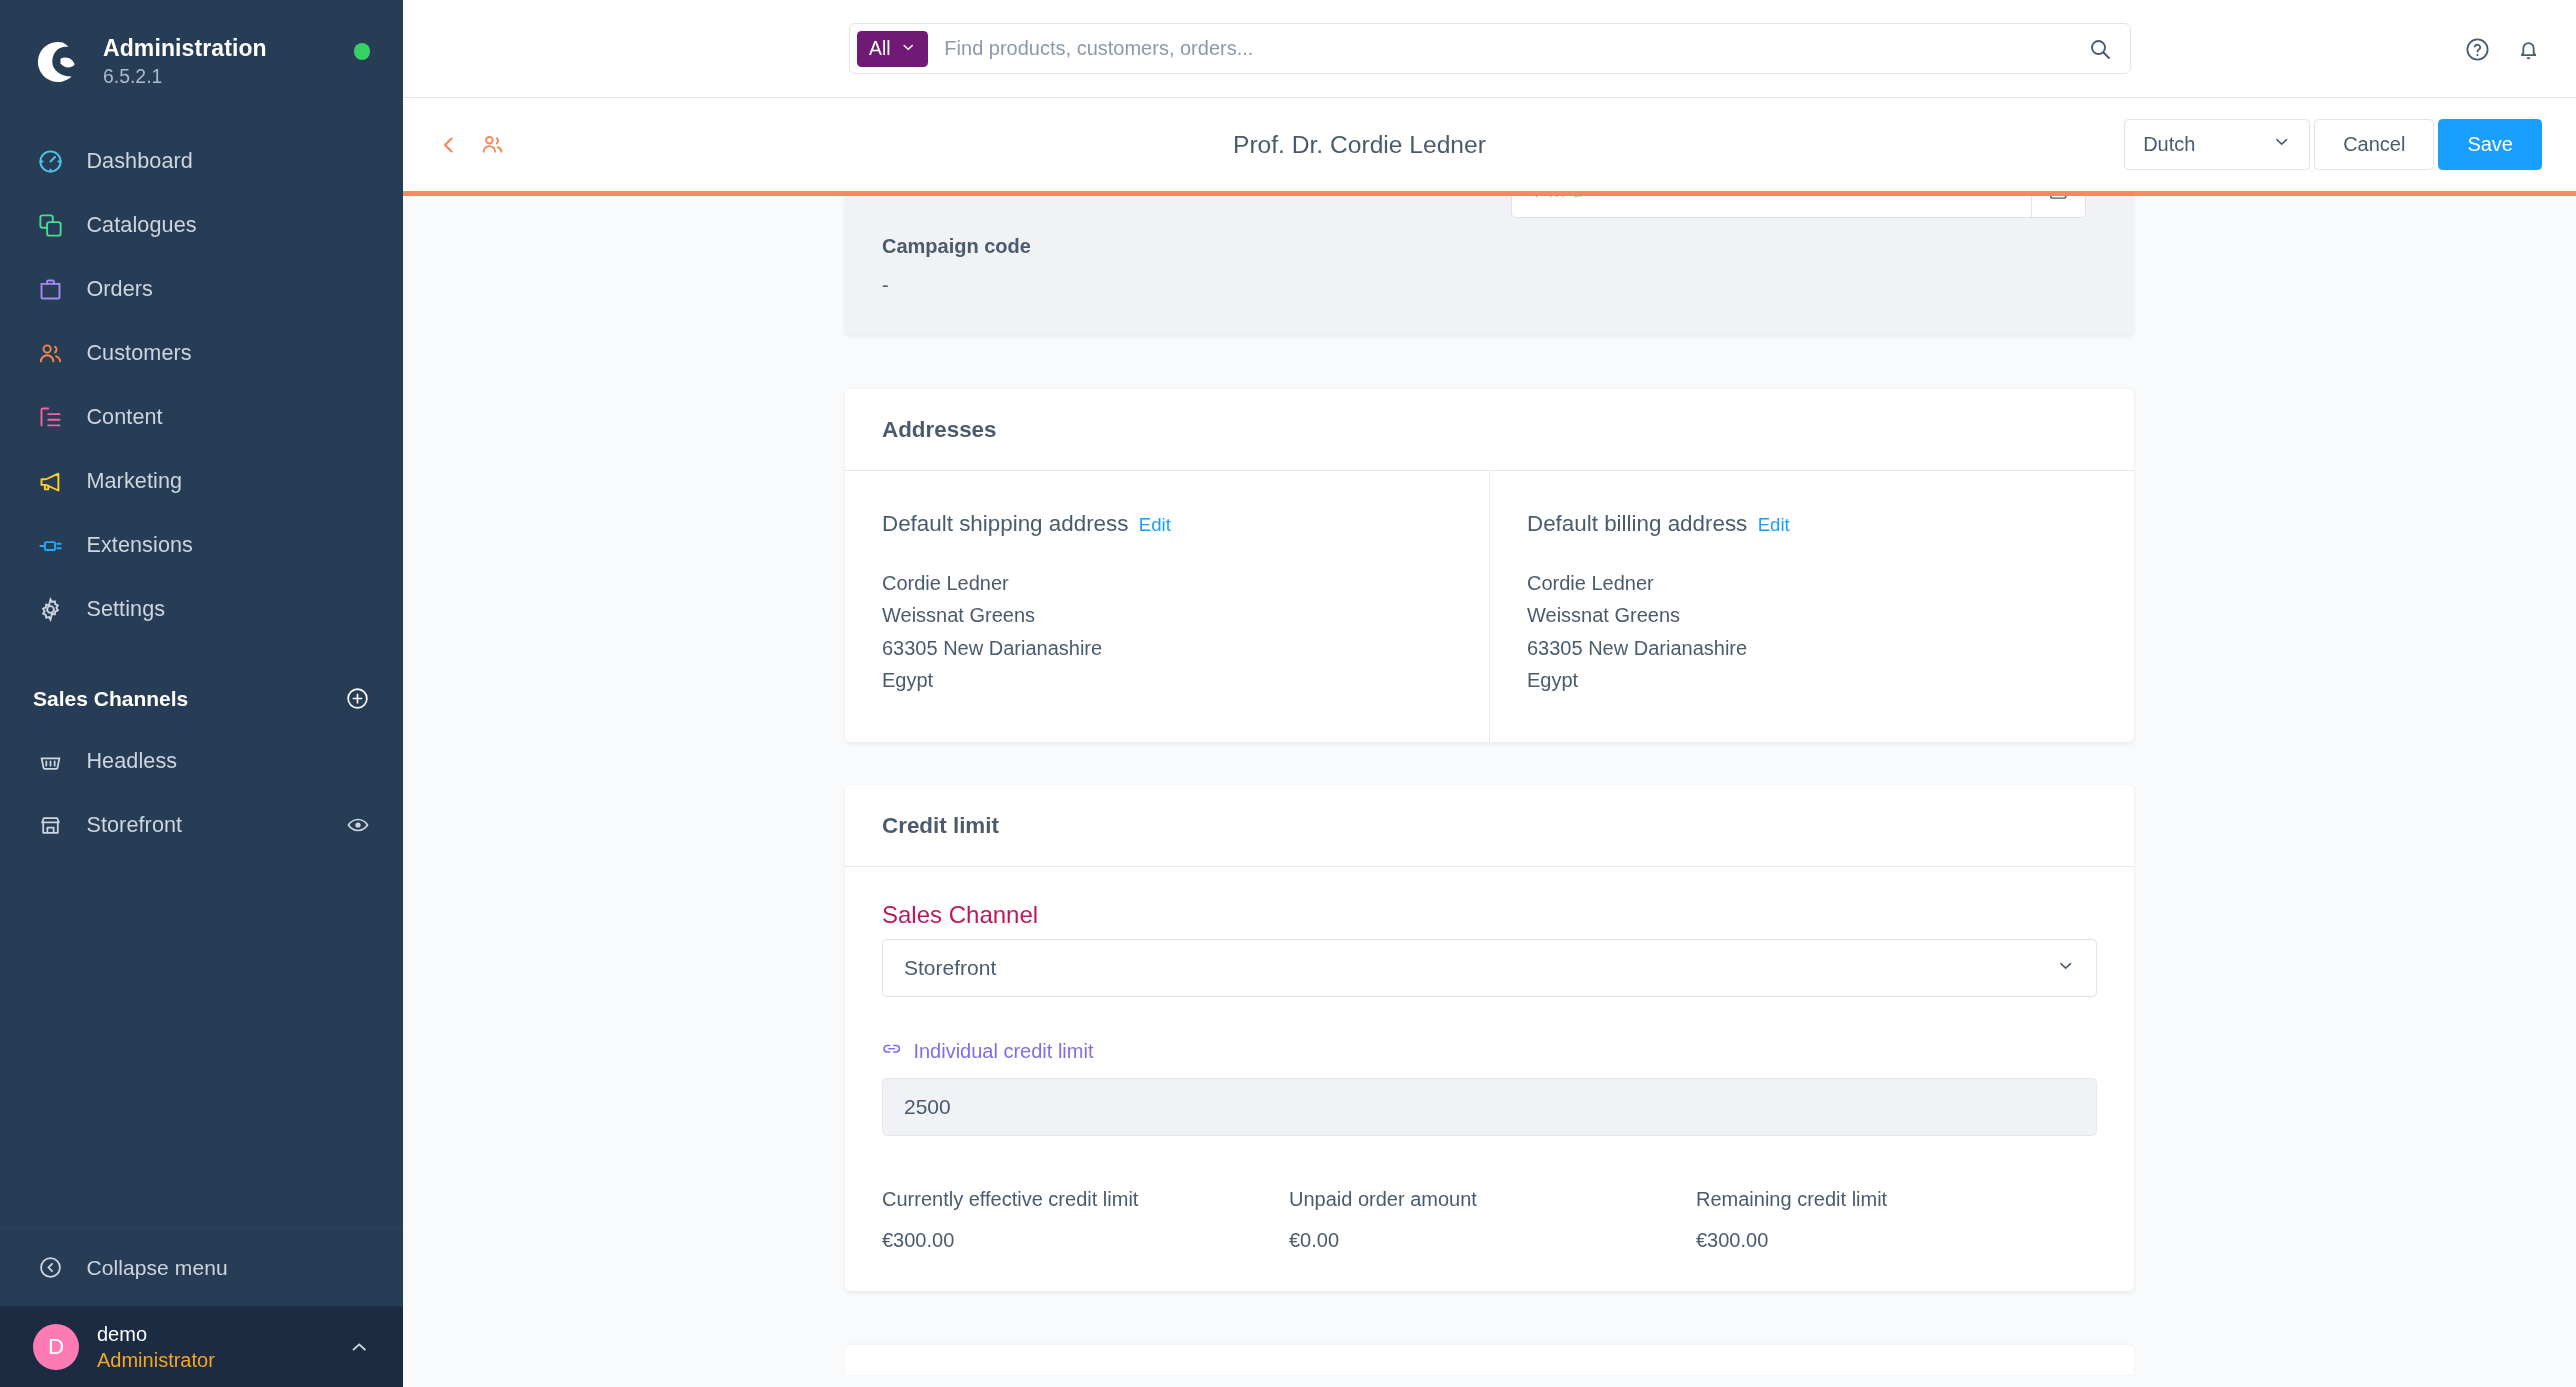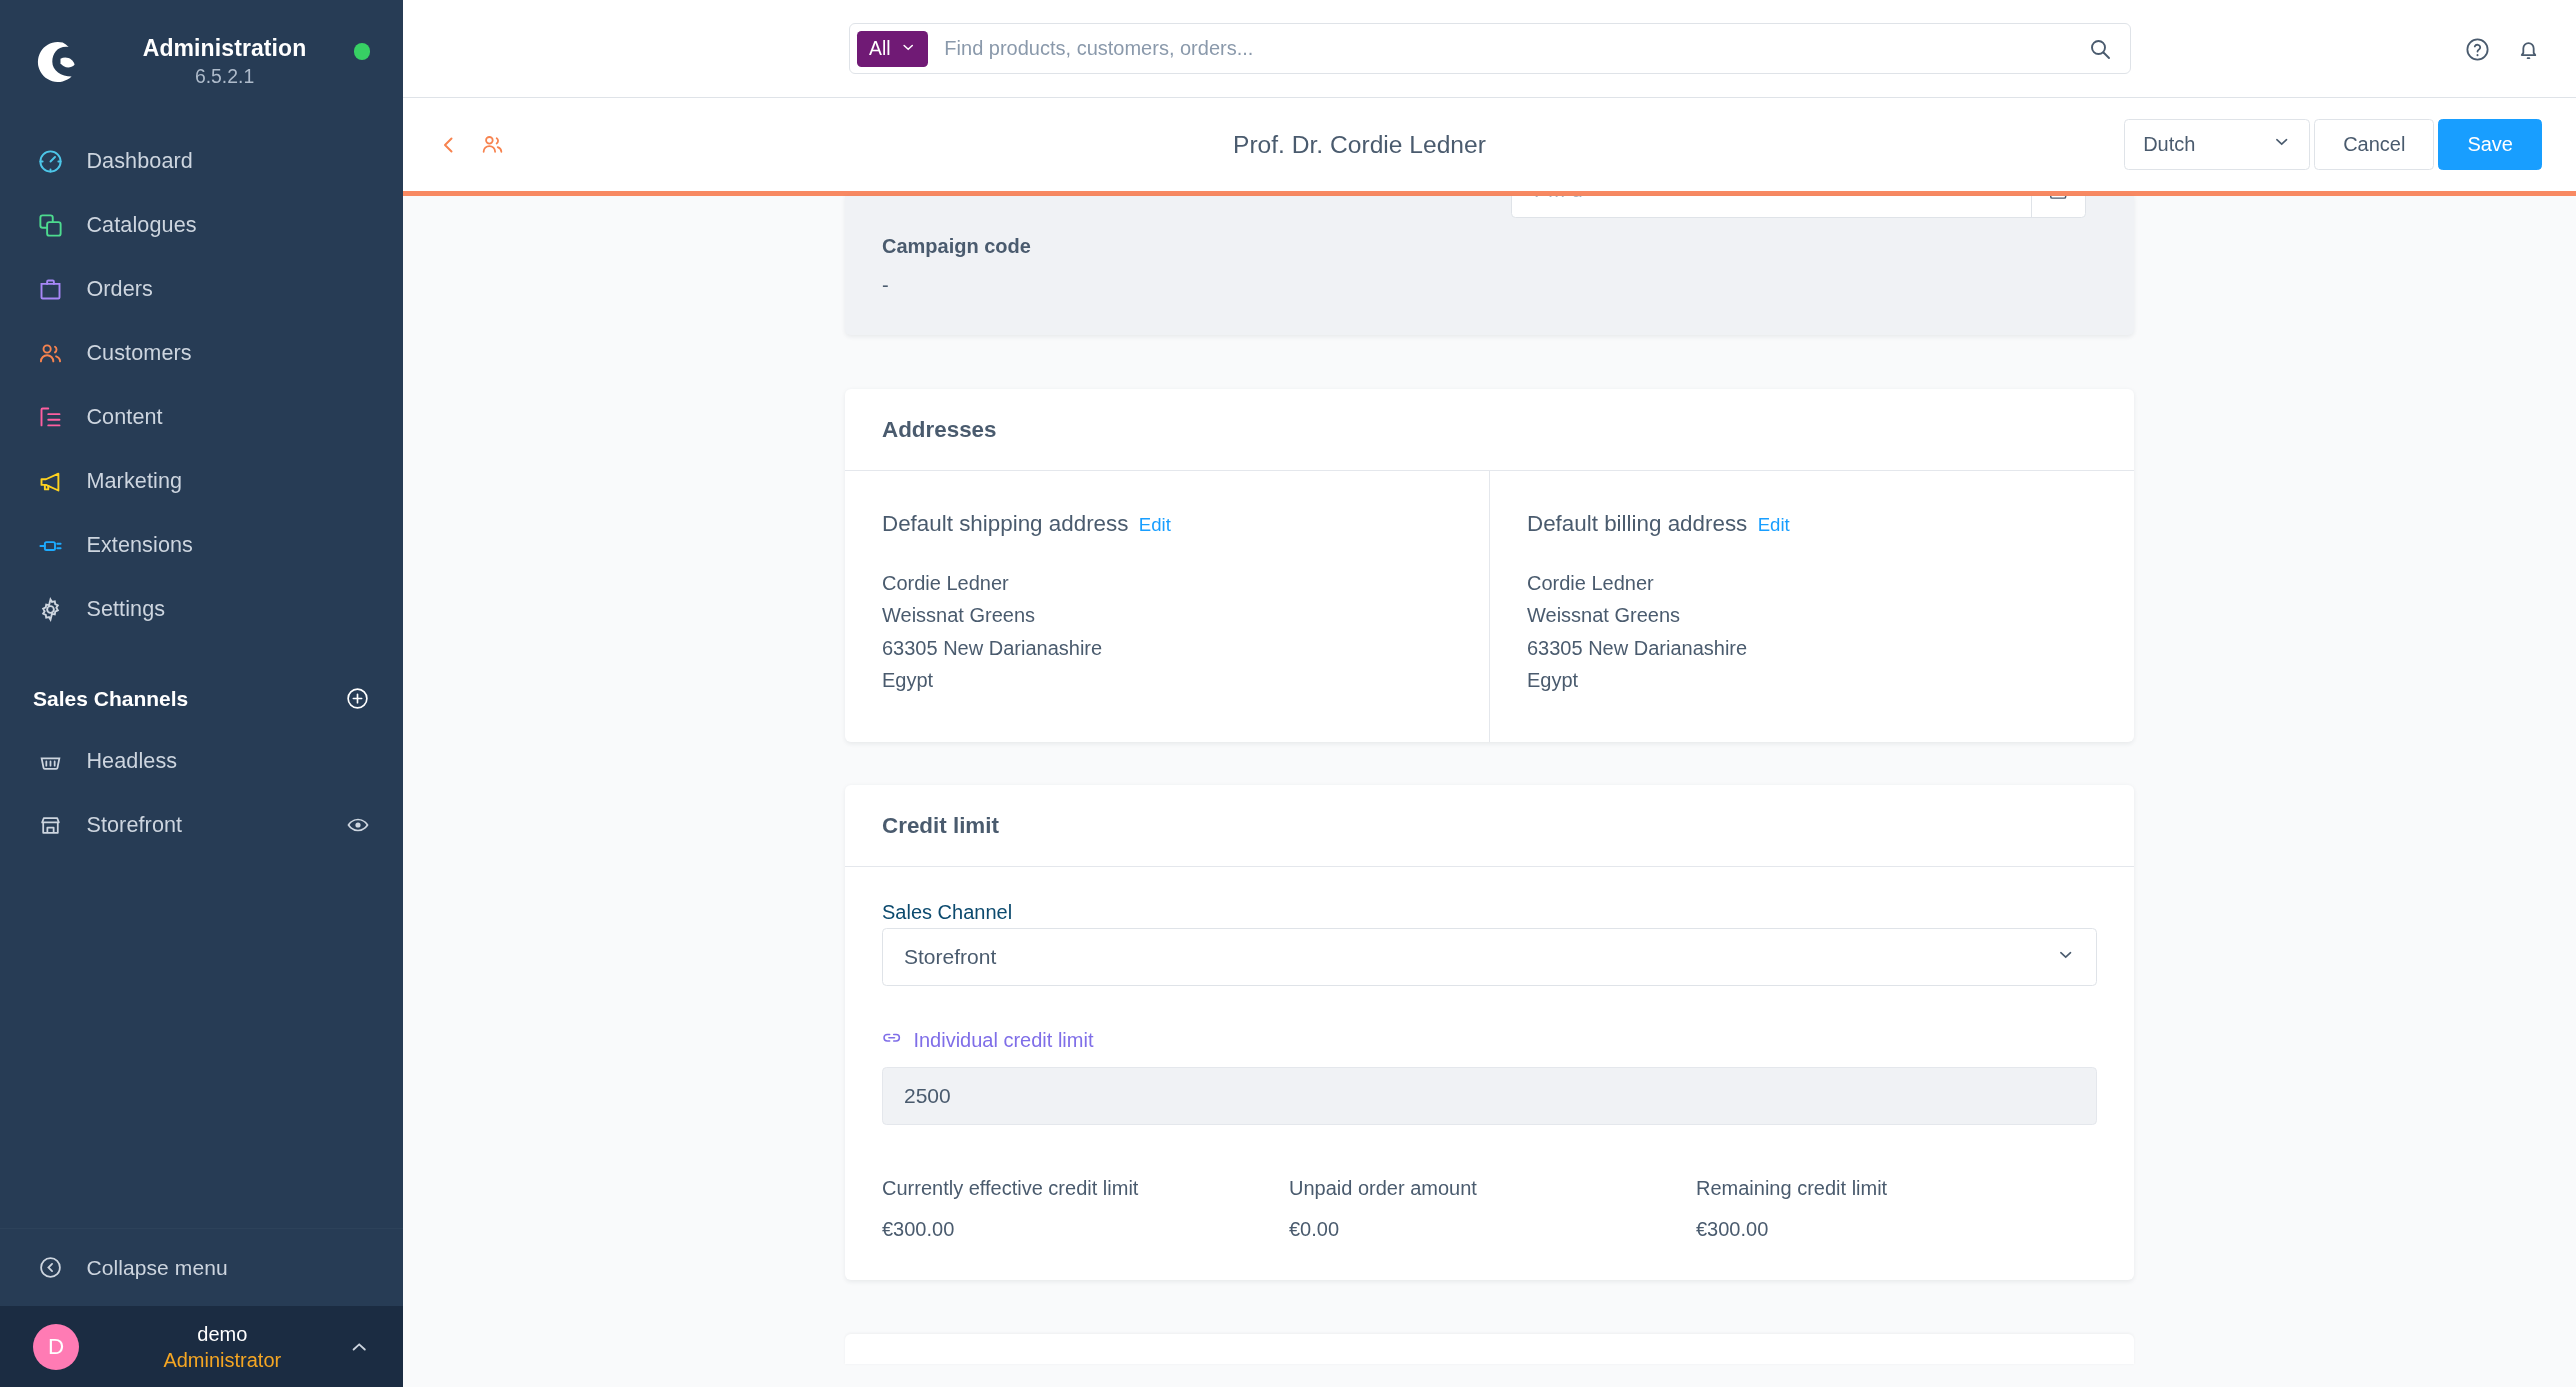"Administration" .sidebar { text-align: center -> none }
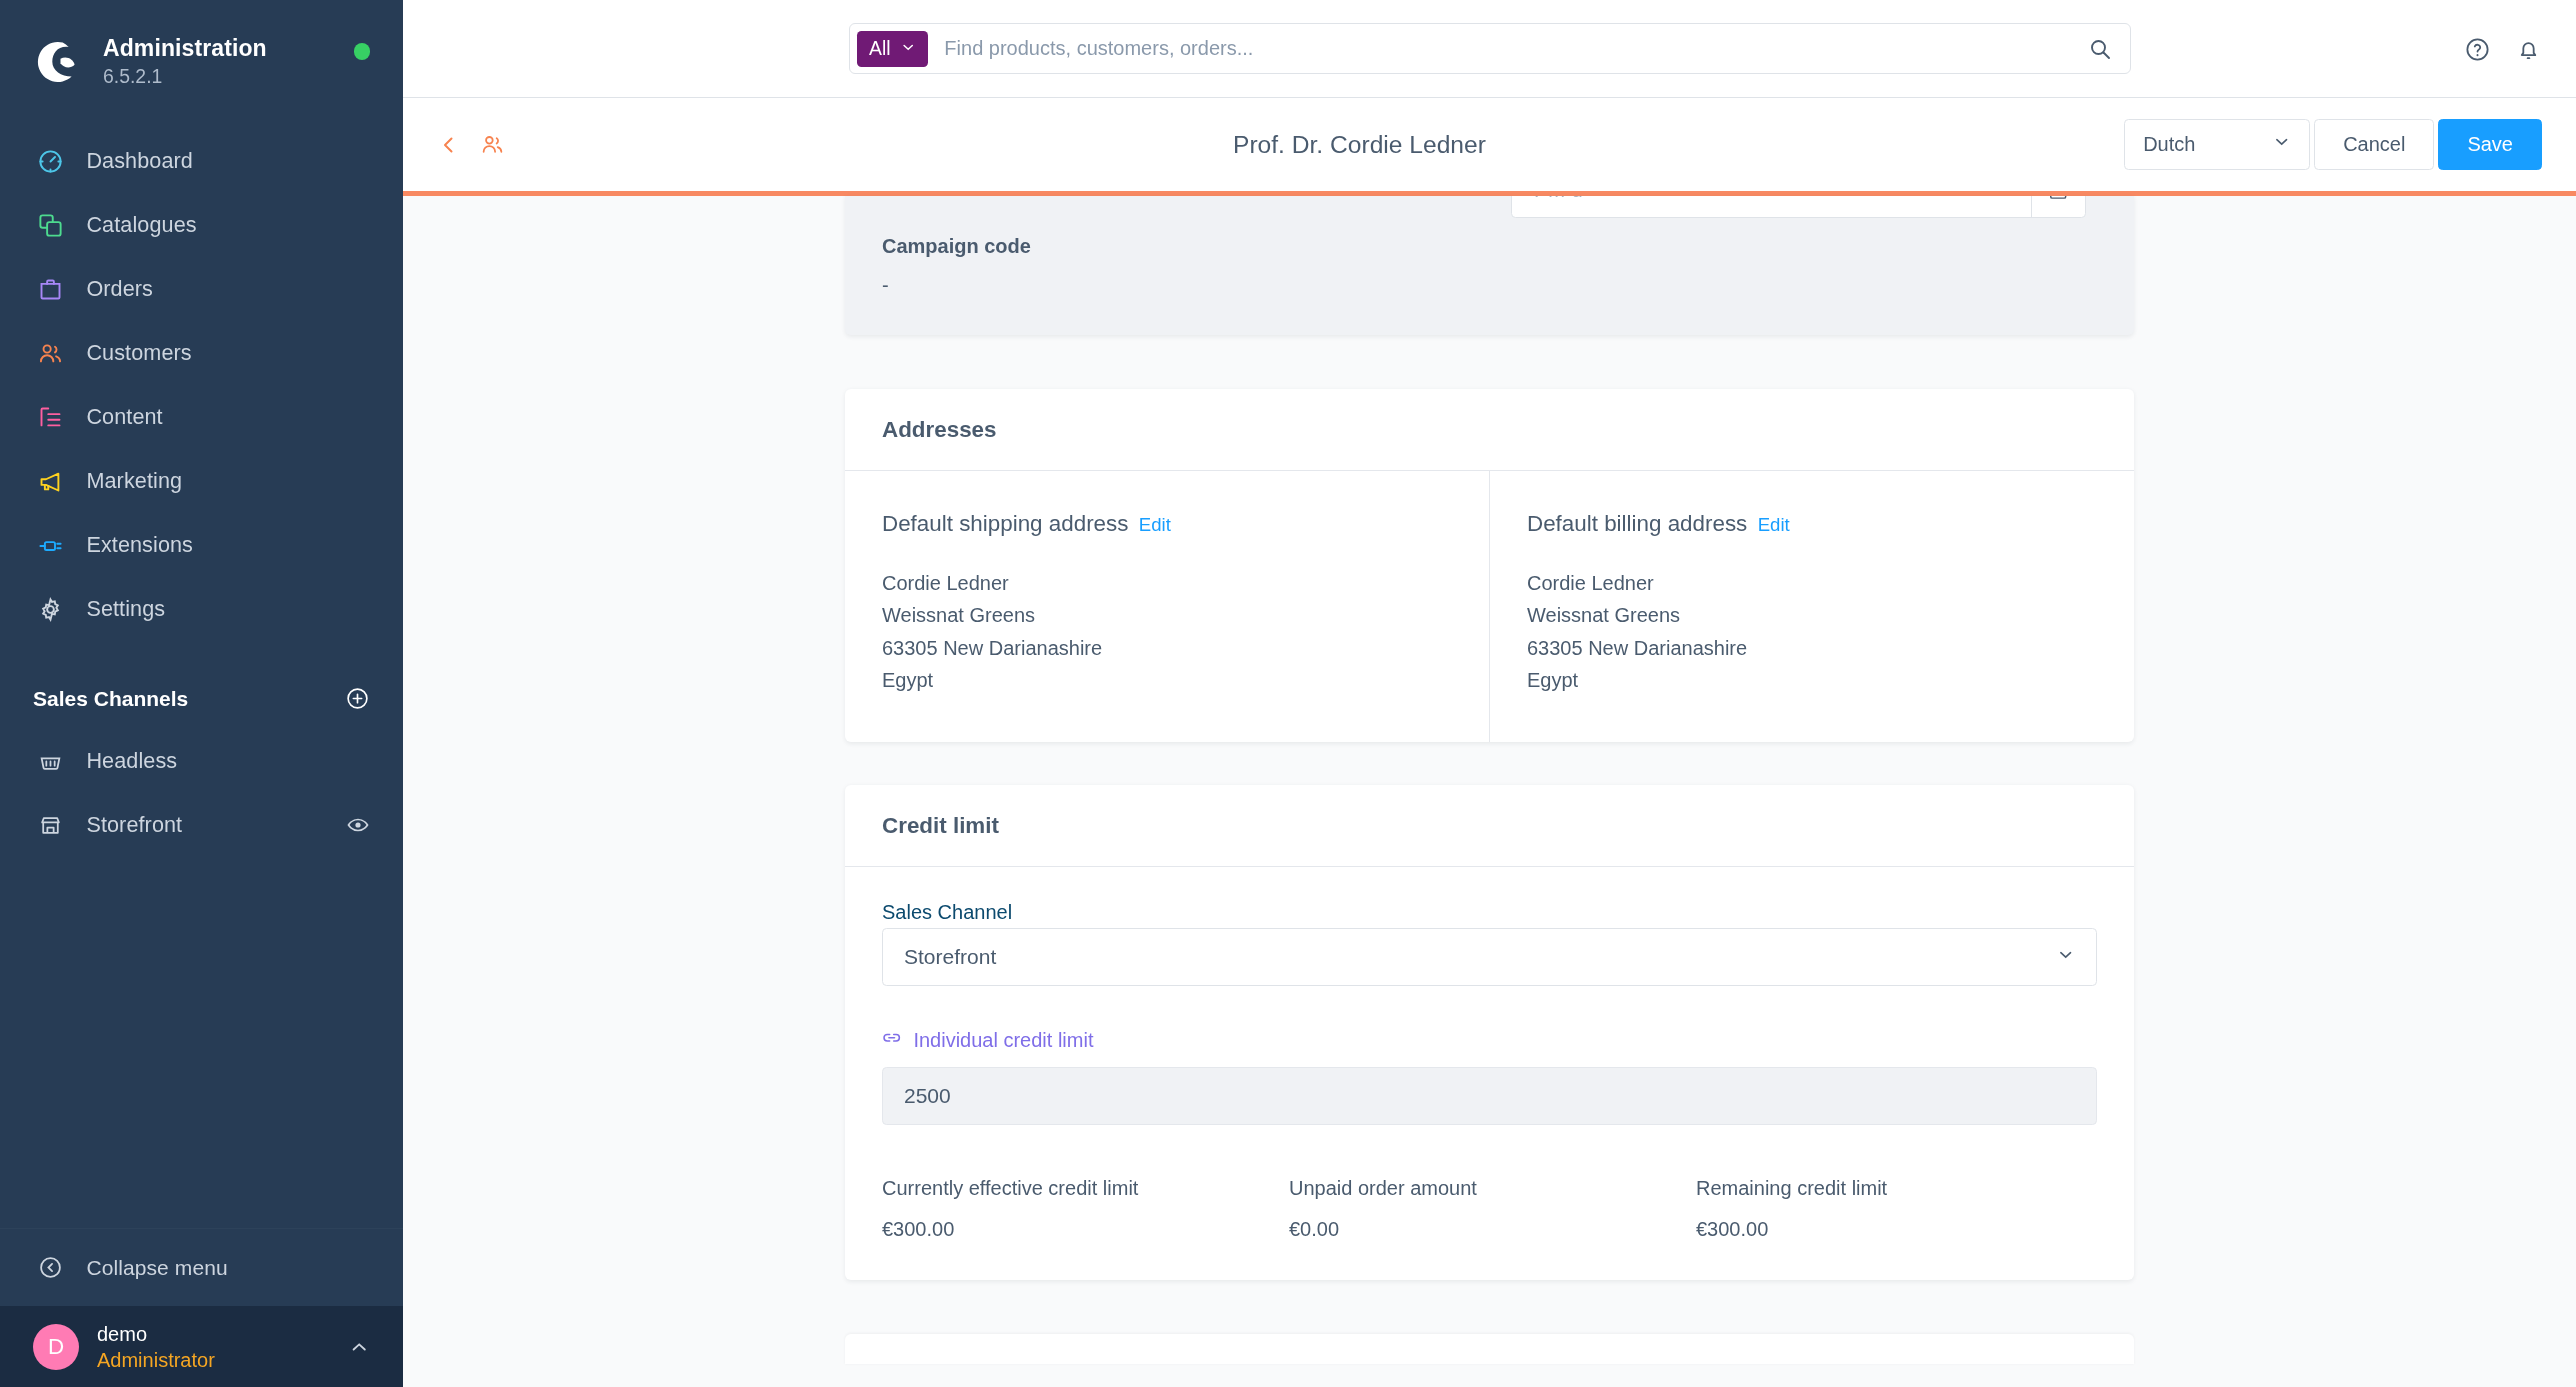"Sales Channel" .form-label { color: #0c4a6e -> #be185d; font-size: 20px -> 24px; margin-bottom: 4px -> 10px }
